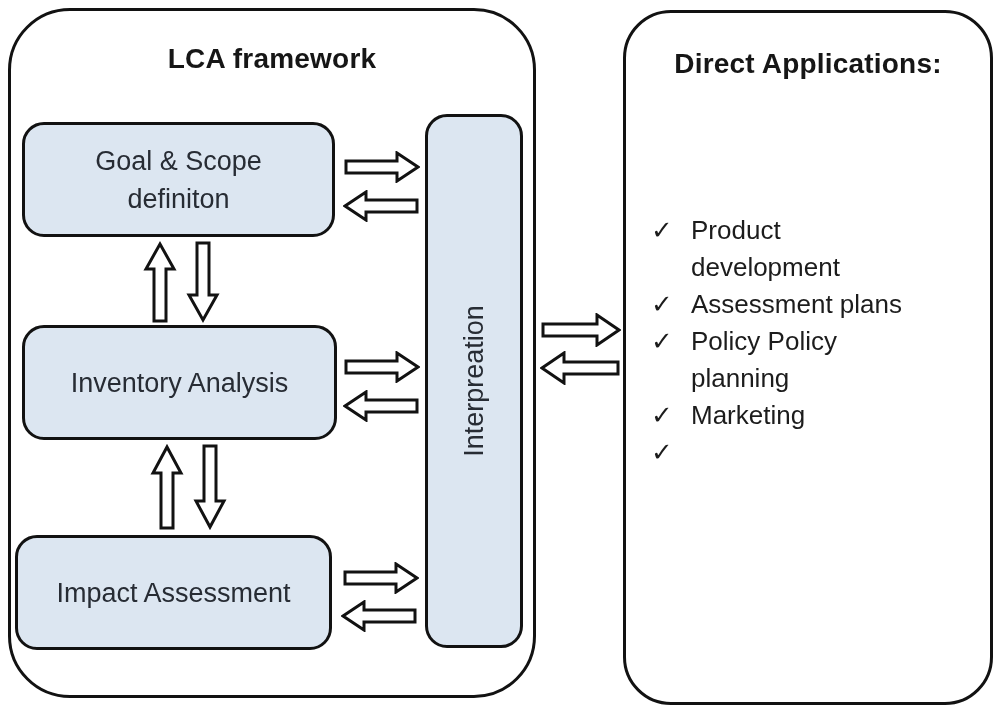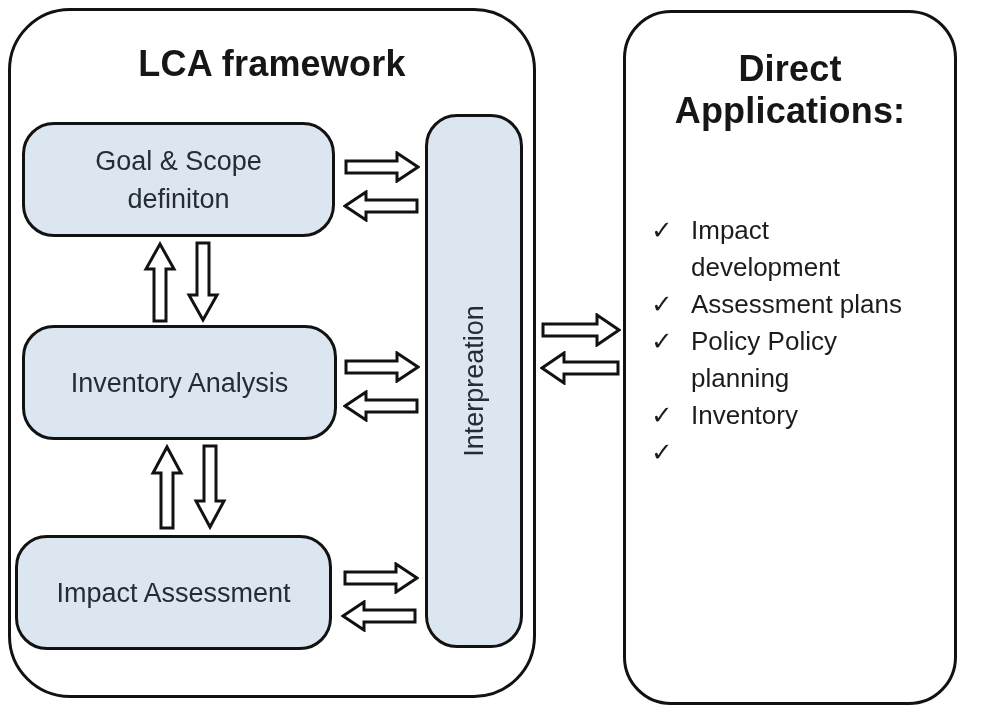"LCA framework" .panel-title { font-size: 36px -> 28px }
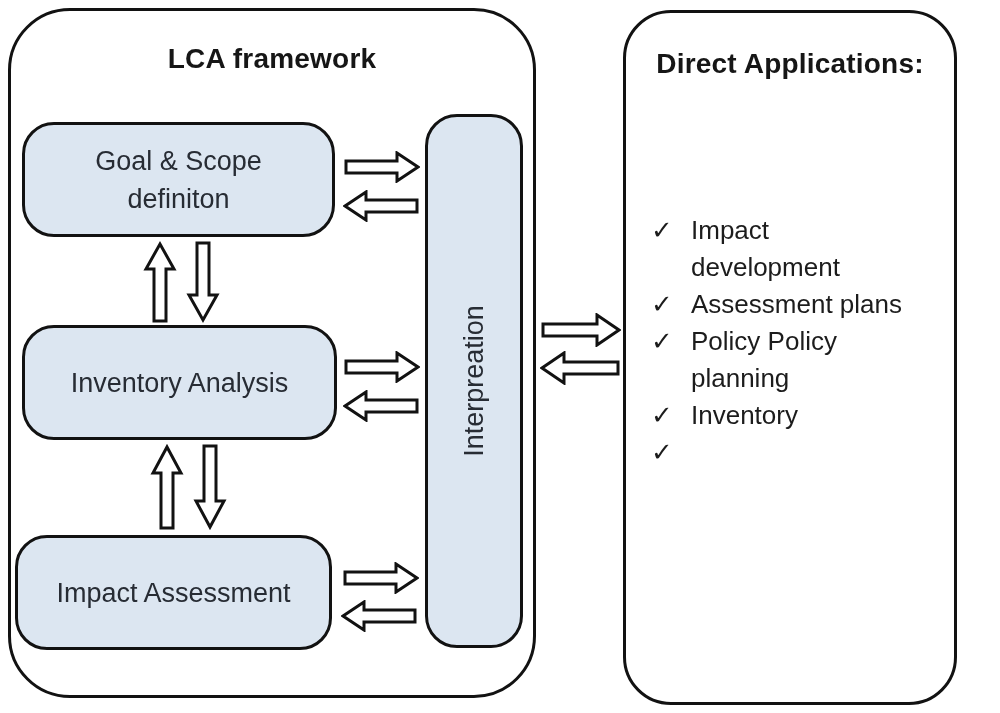"Direct Applications:" .panel-apps { width: 334px -> 370px }
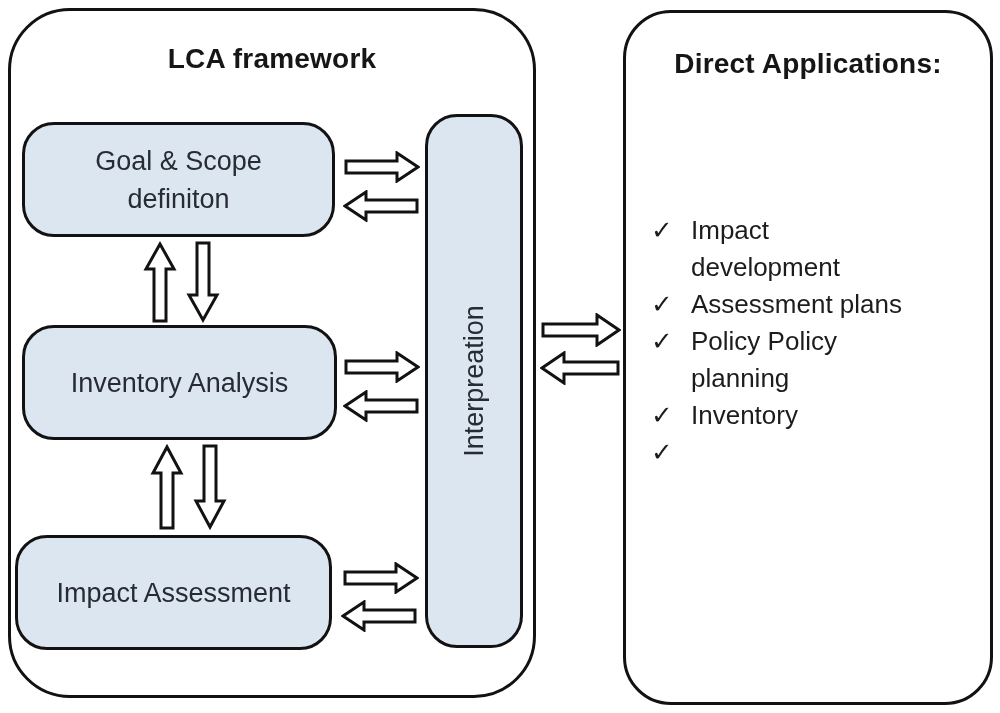"Goal & Scope definiton" .node { border-radius: 32px -> 22px }
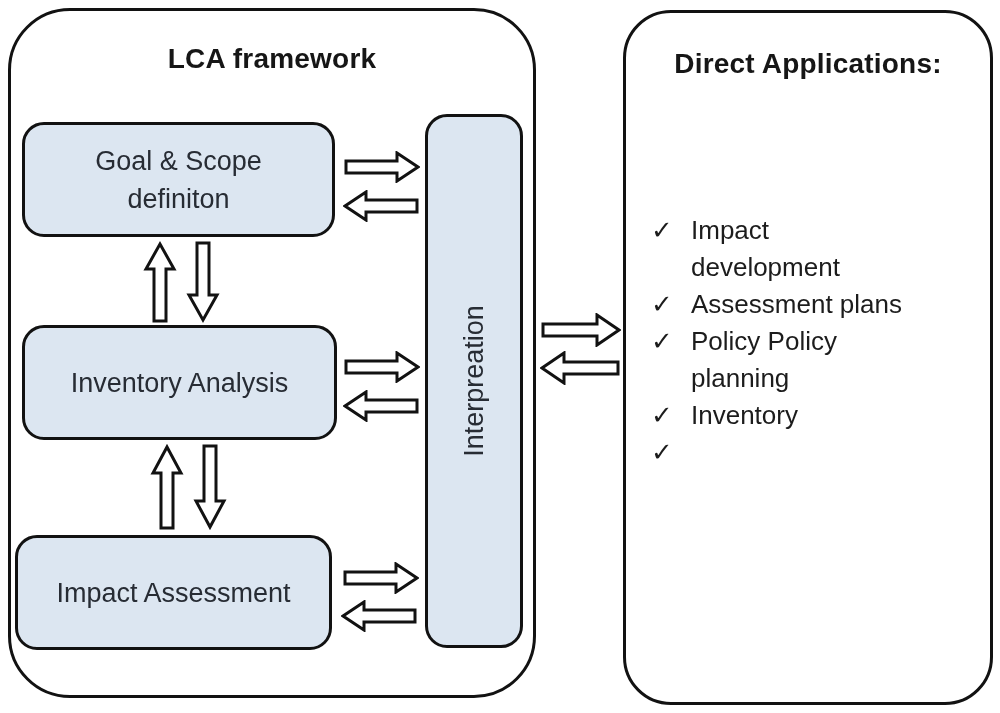"Impact development" span.check-text { text: Impact -> Product }
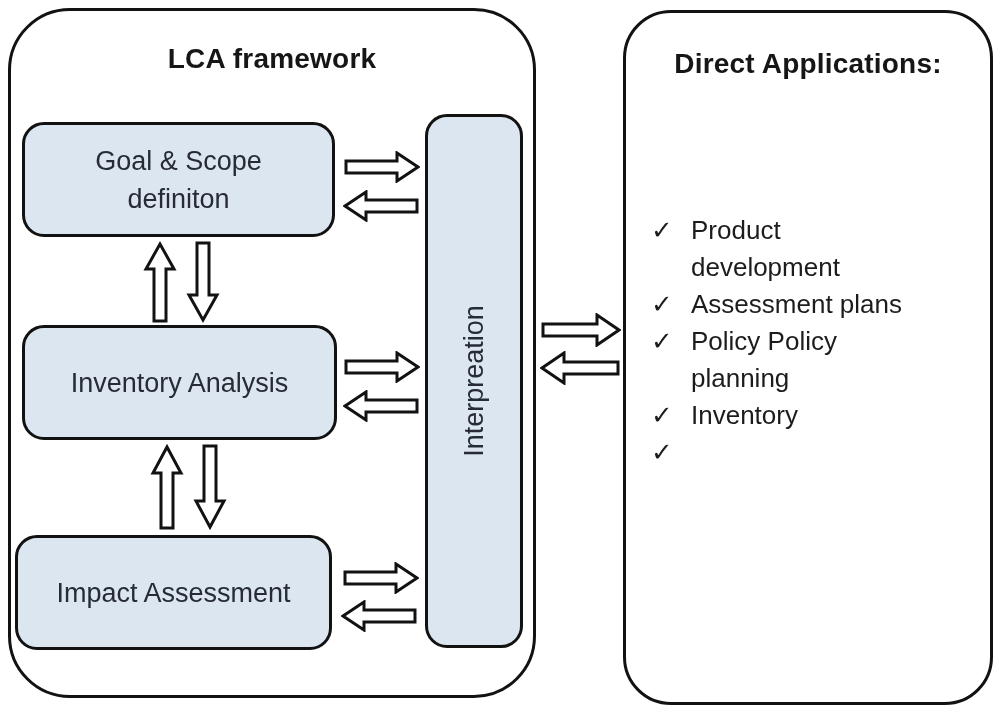"Inventory" span.check-text { text: Inventory -> Marketing }
